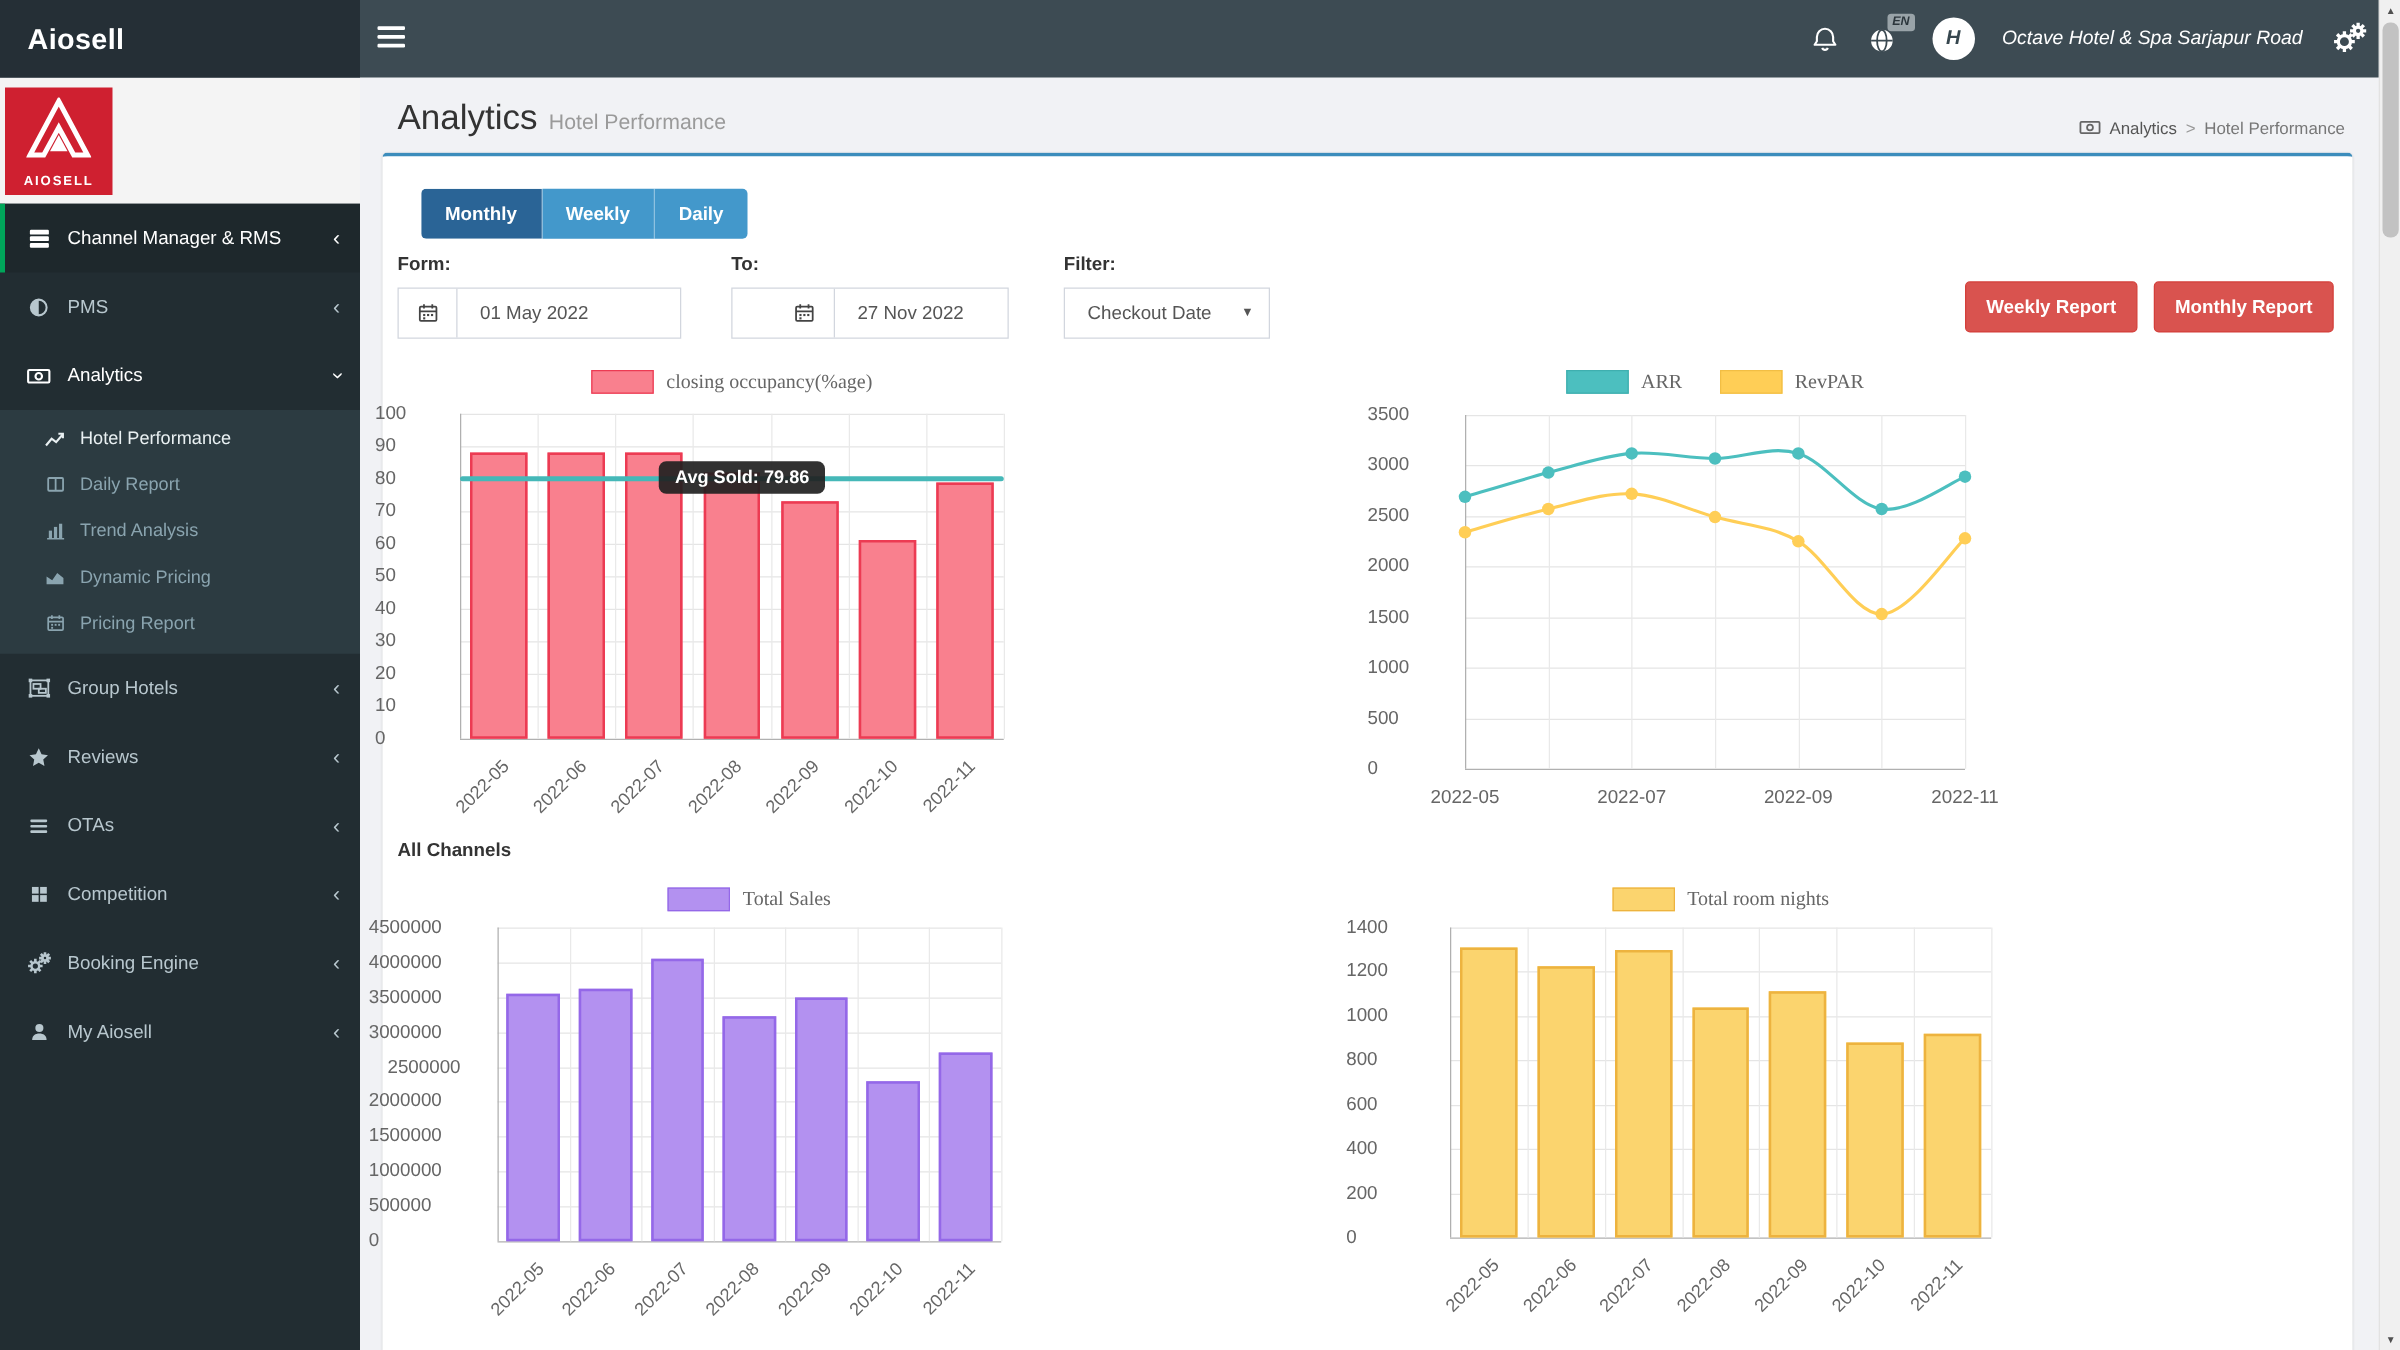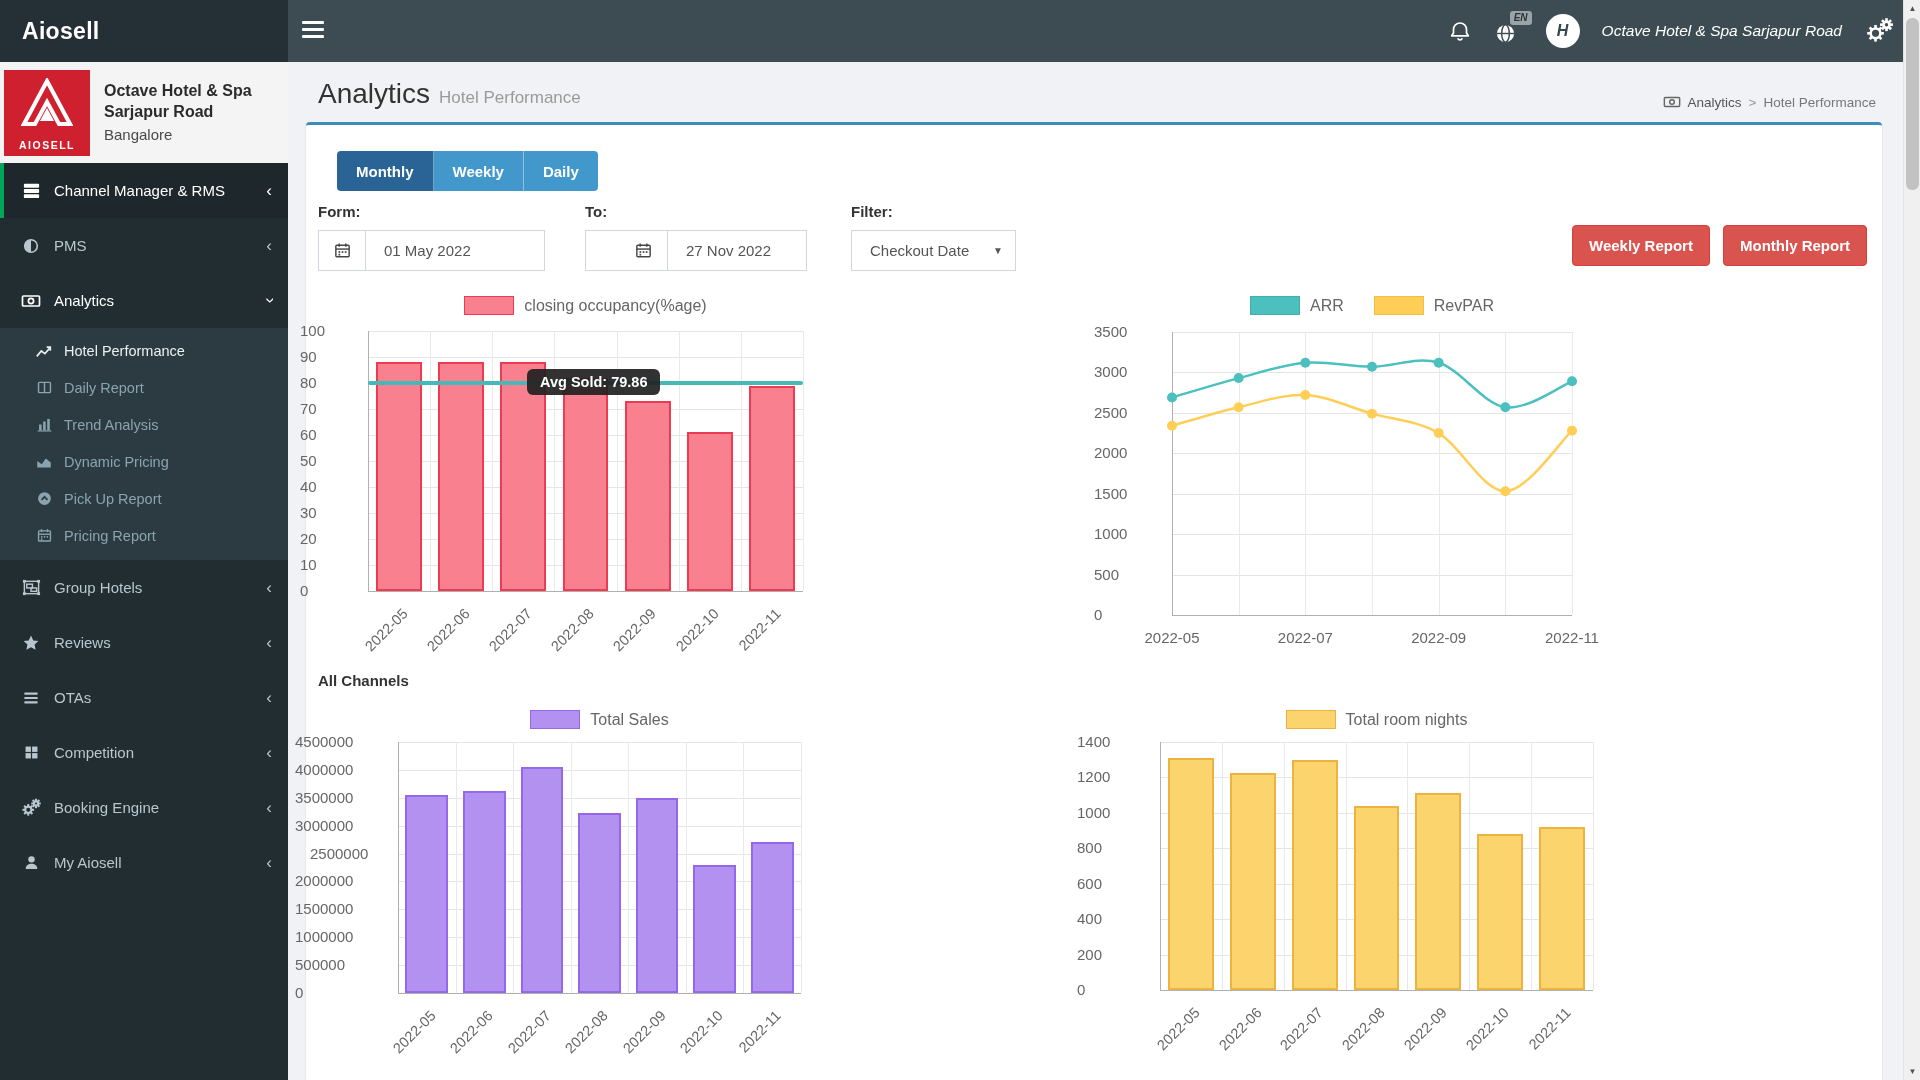"Octave Hotel & Spa" div.hotel-meta { html: <div> <div> <div>Octave Hotel &amp; Spa</div> <div>Sarjapur Road</div> </div> <div>Bangalore</div> </div> -> none }
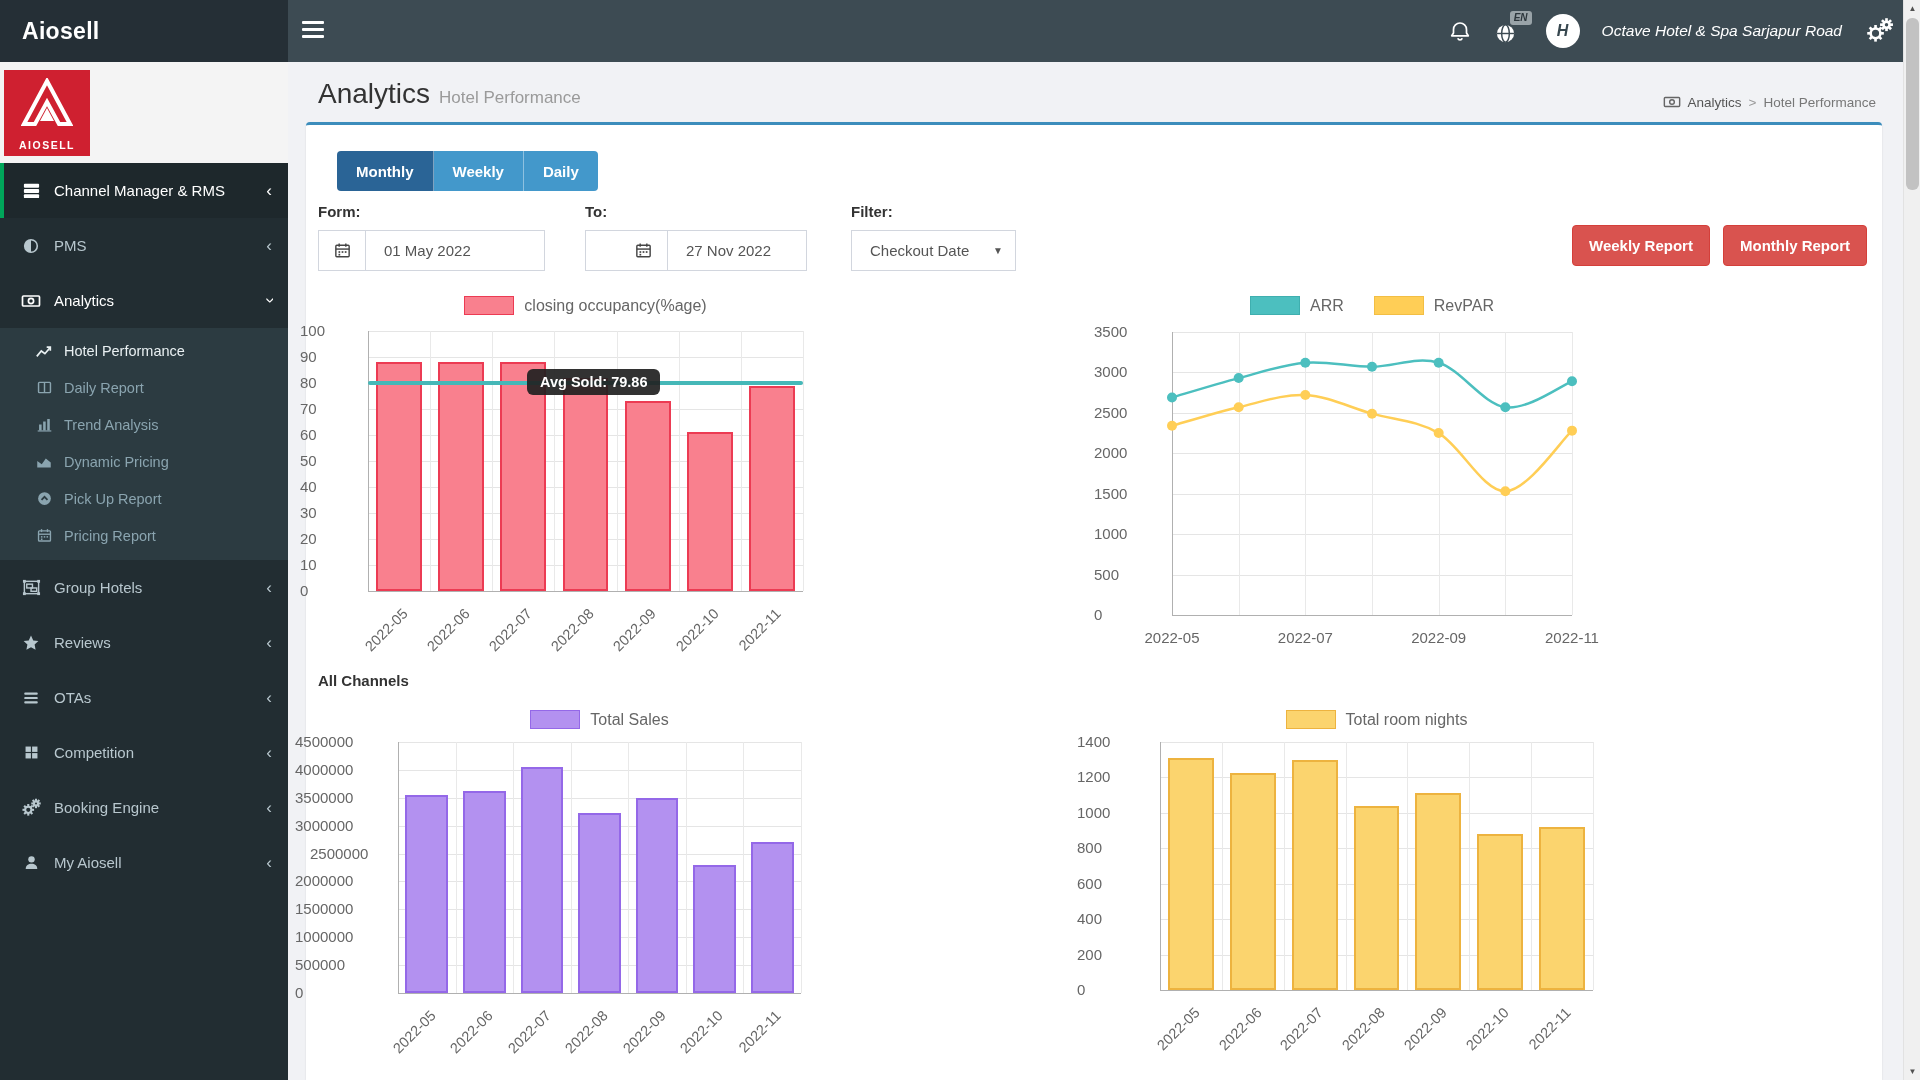"closing occupancy(%age)" .legend-item { font-family: none -> Liberation Serif, serif }
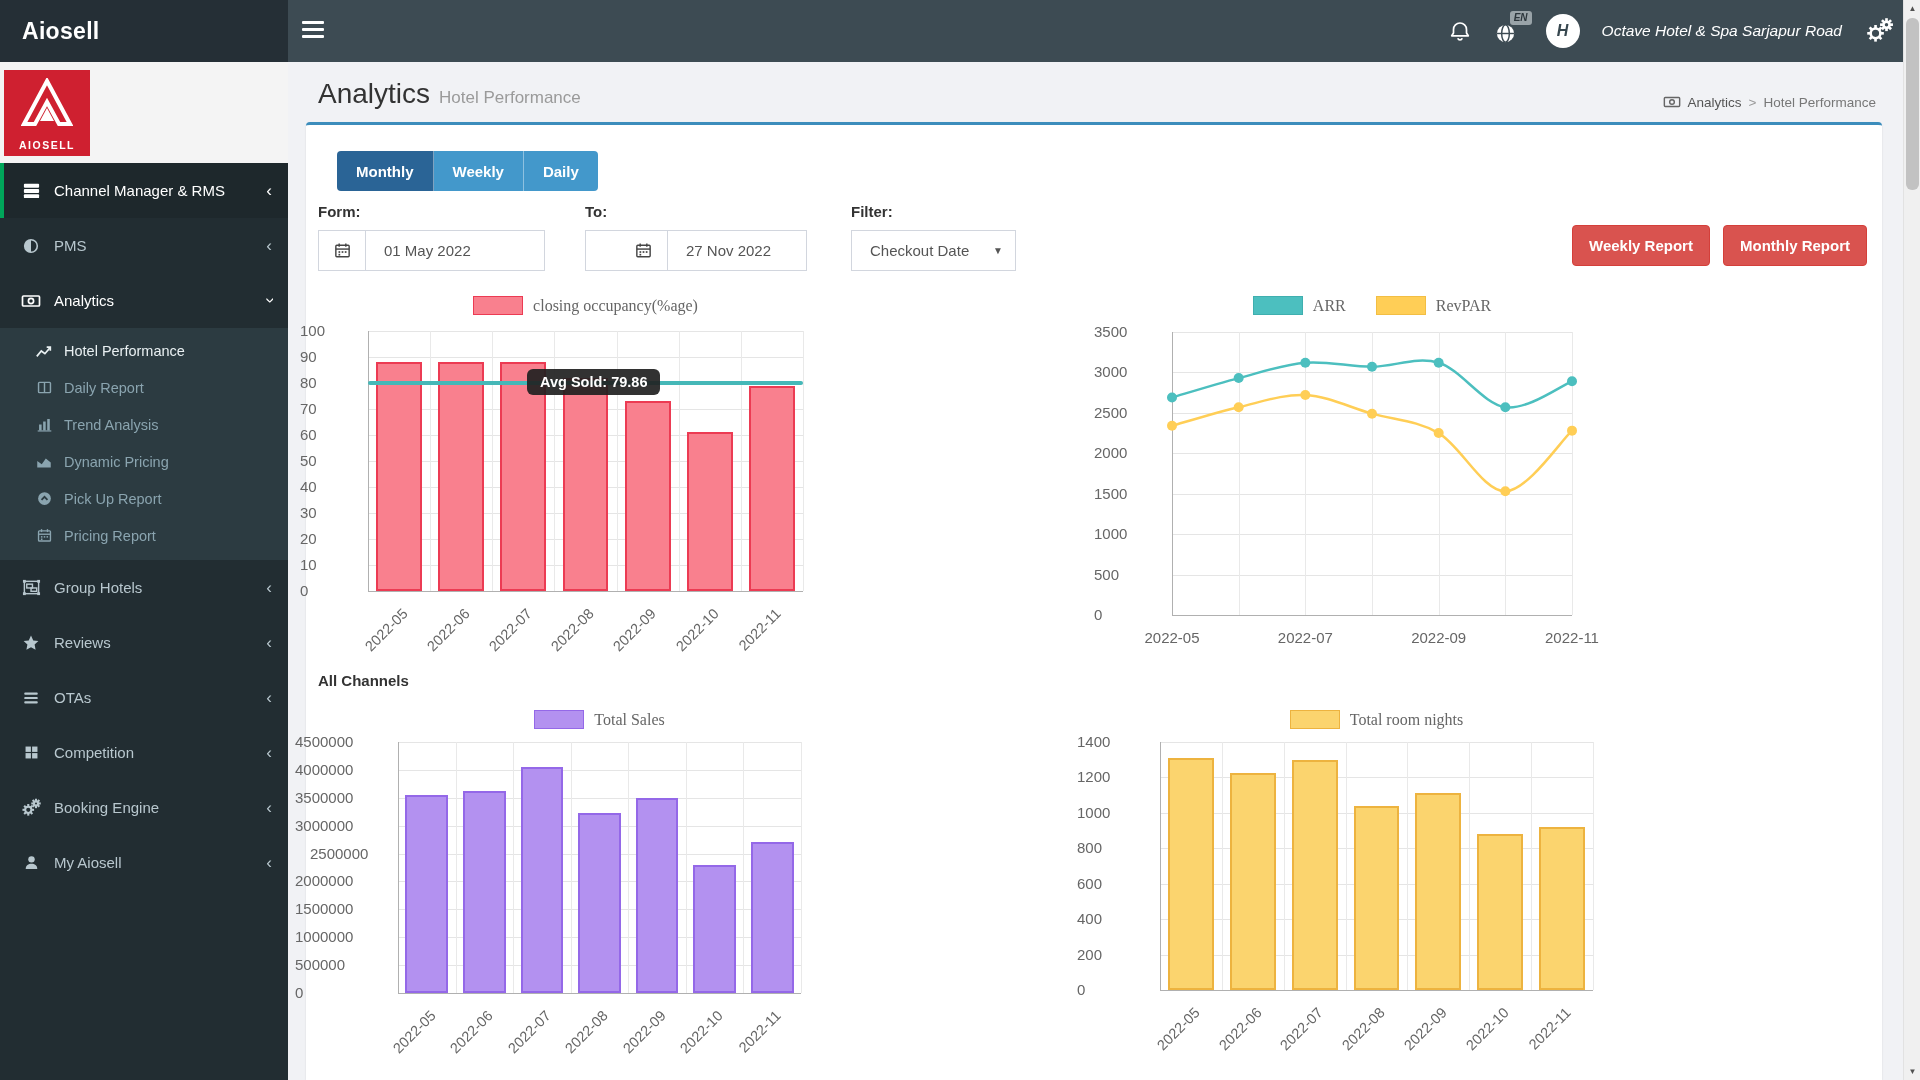"Pick Up Report" div.submenu-item { html: <div> <span> <svg> <circle></circle> <path></path> </svg> </span> <span>Pick Up Report</span> </div> -> none }
